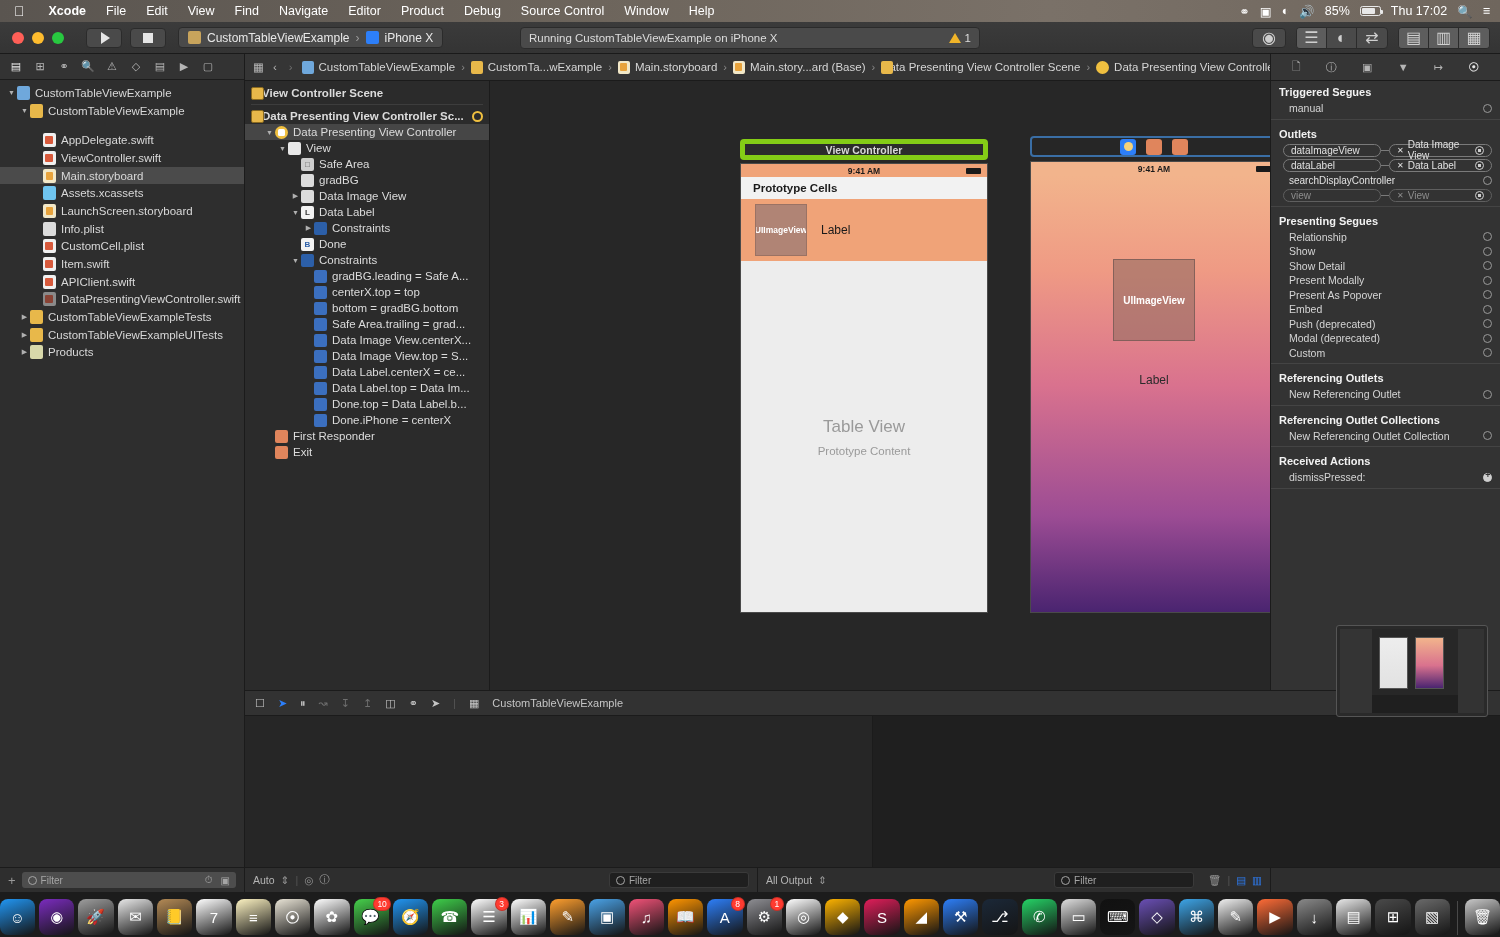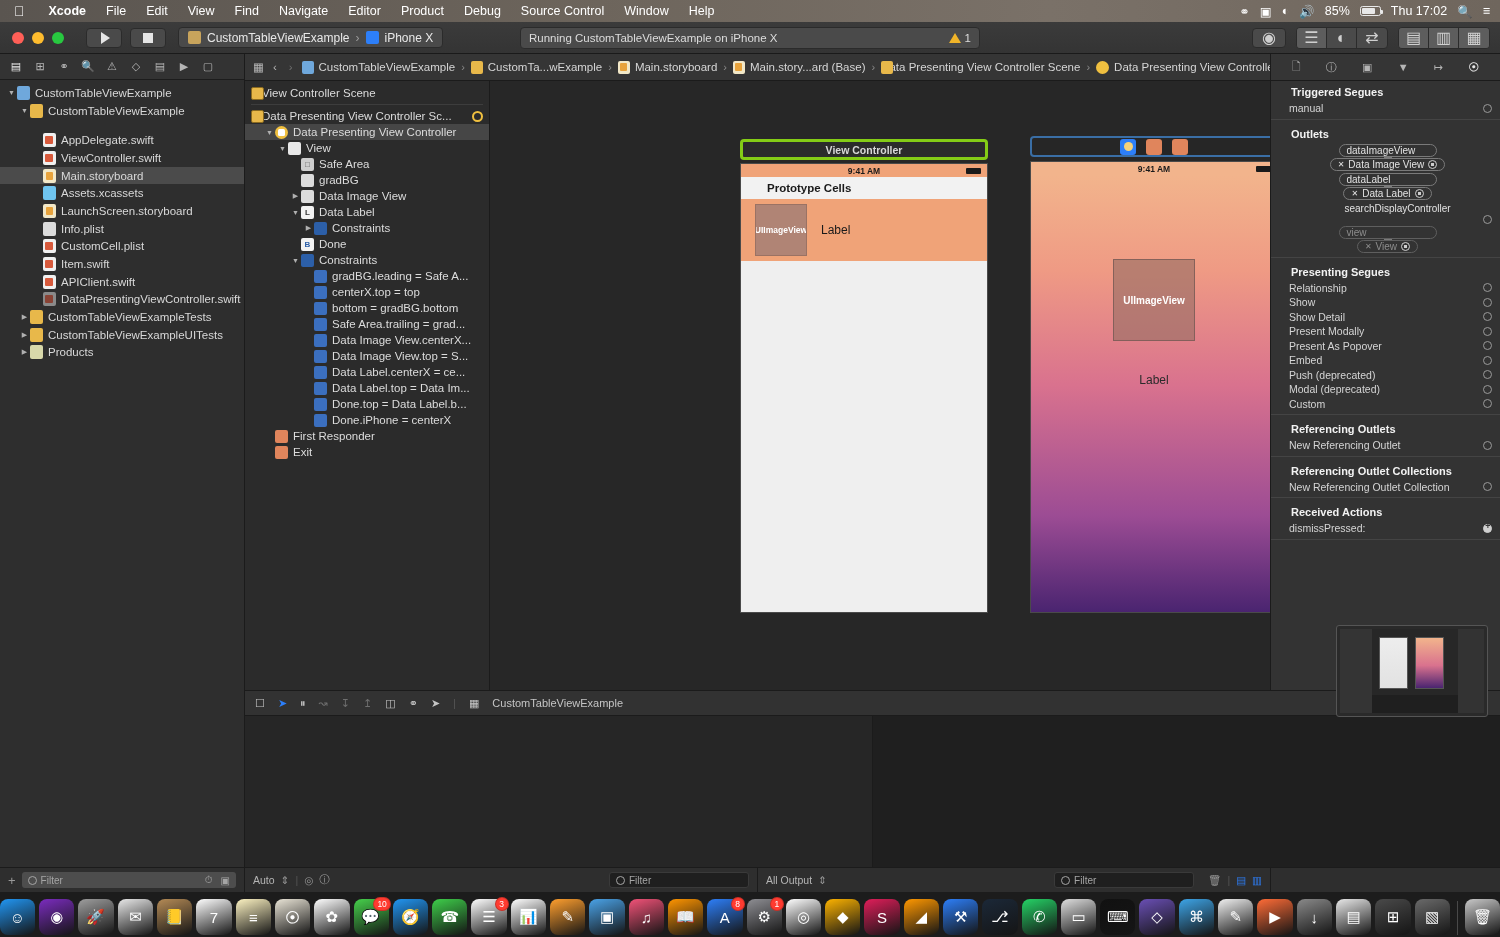"View Controller Scene" .orow.bold { font-weight: normal -> bold }
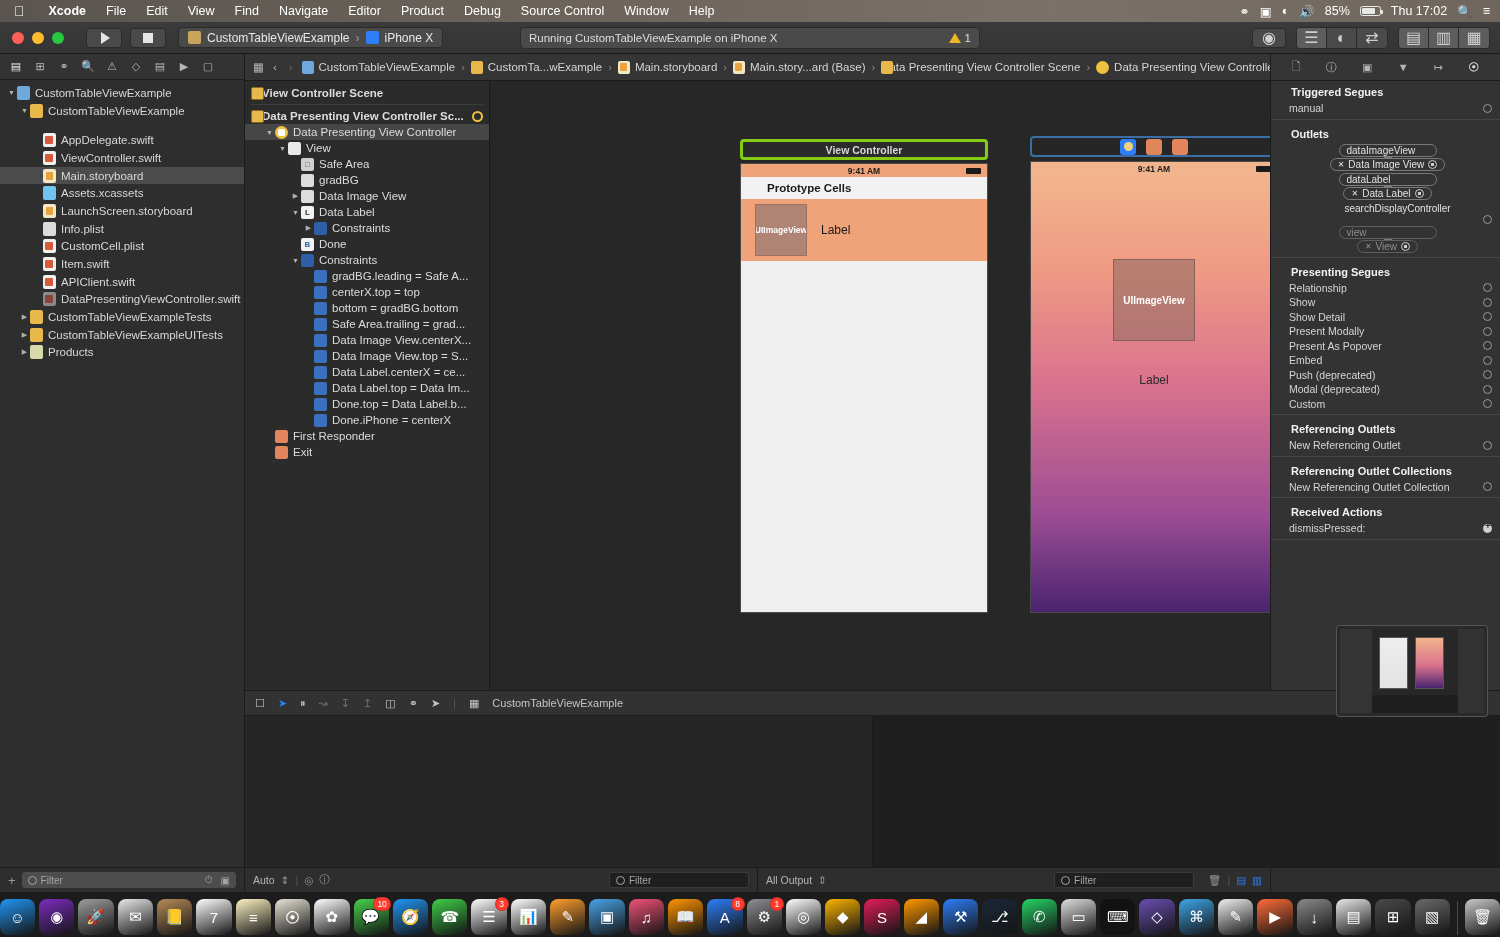"Triggered Segues" .ihead { margin-left: 12px -> none }
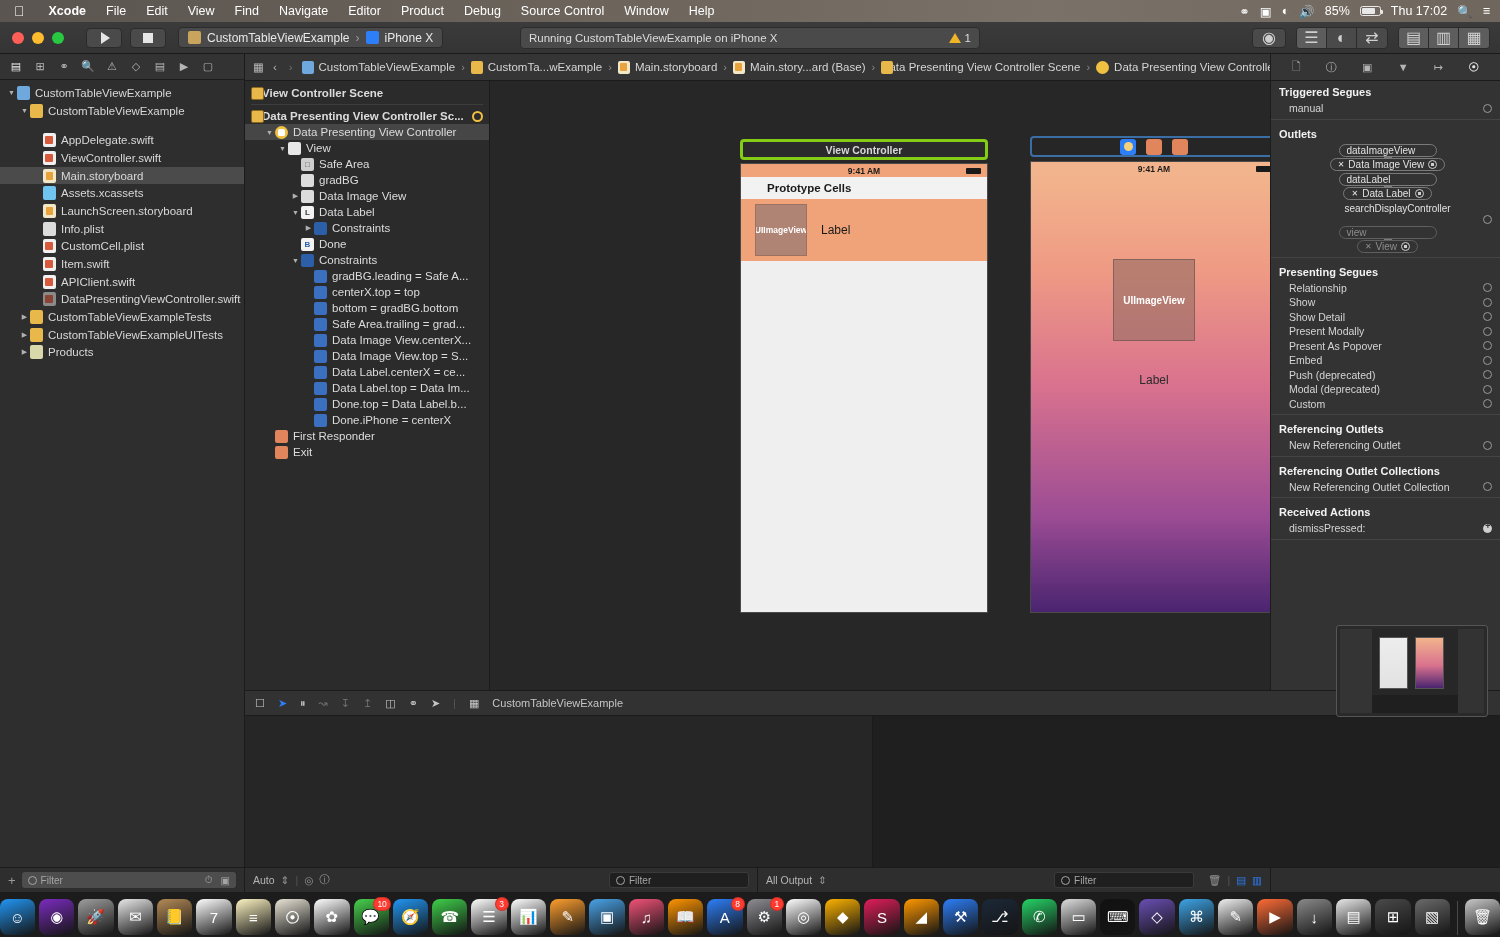"View Controller" .scenebar { border: 3px solid #84cc16 -> 5px solid #84cc16 }
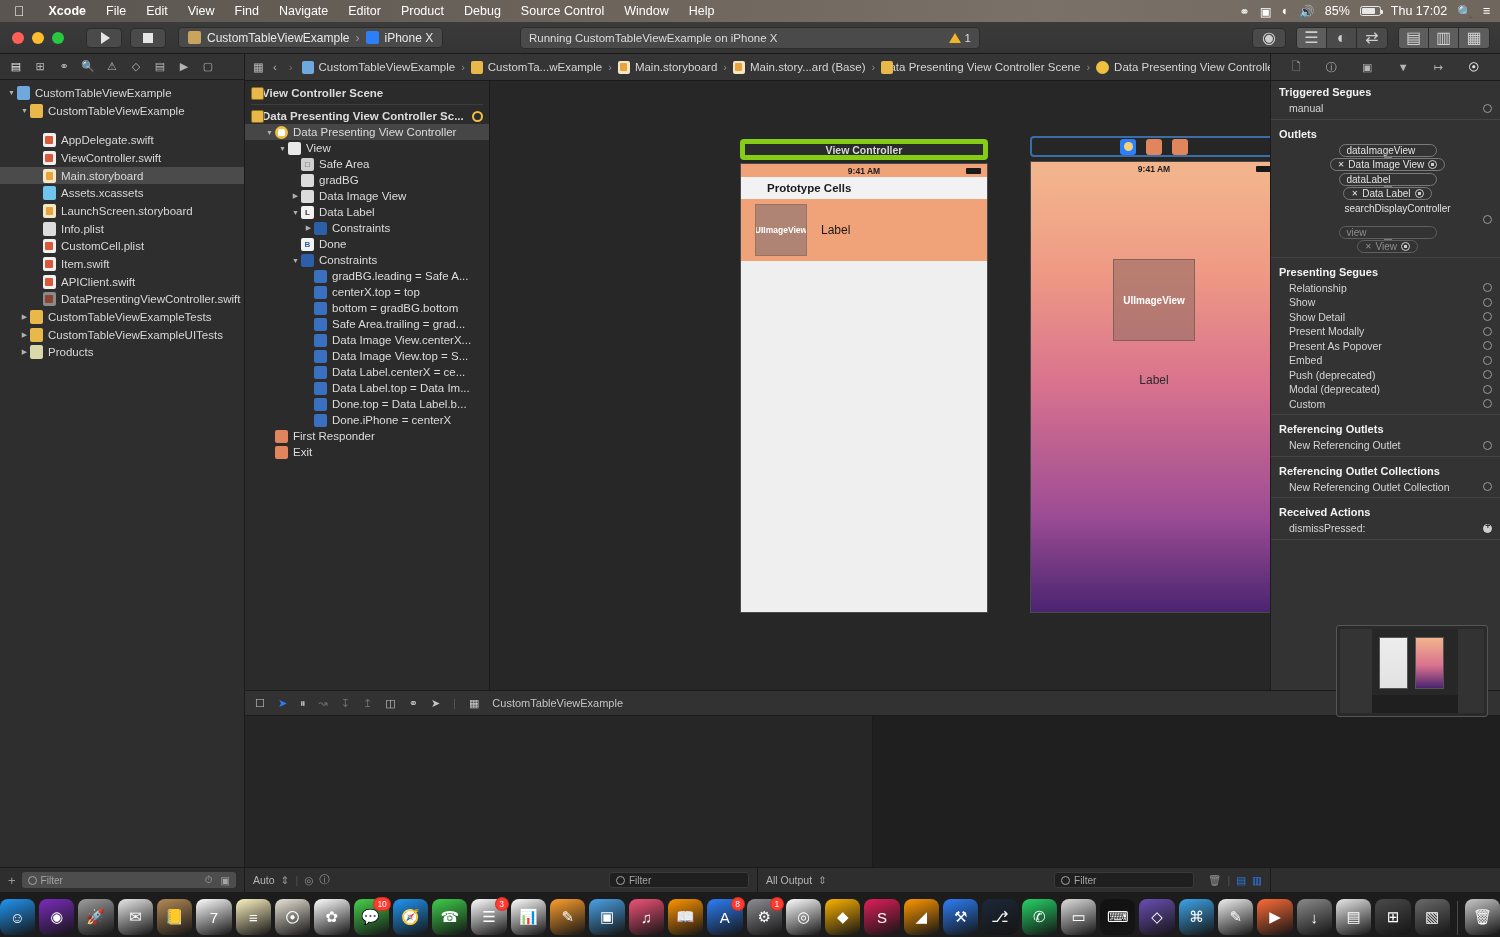"dataImageView" .pillrow { flex-direction: column -> none }
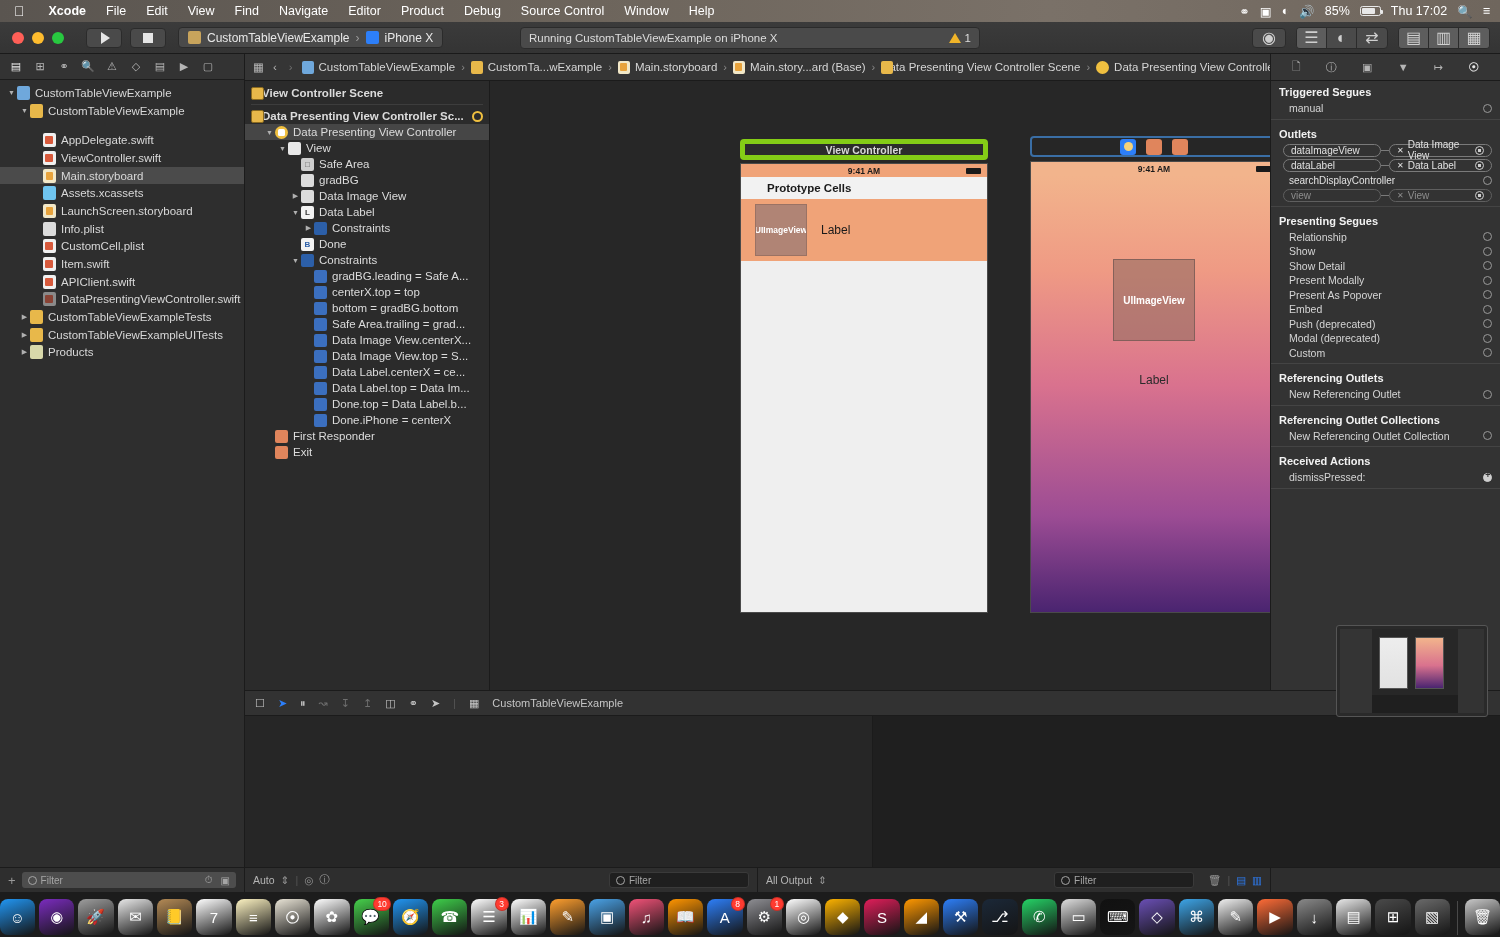"Prototype Cells" #sc1head { padding-left: 26px -> 12px }
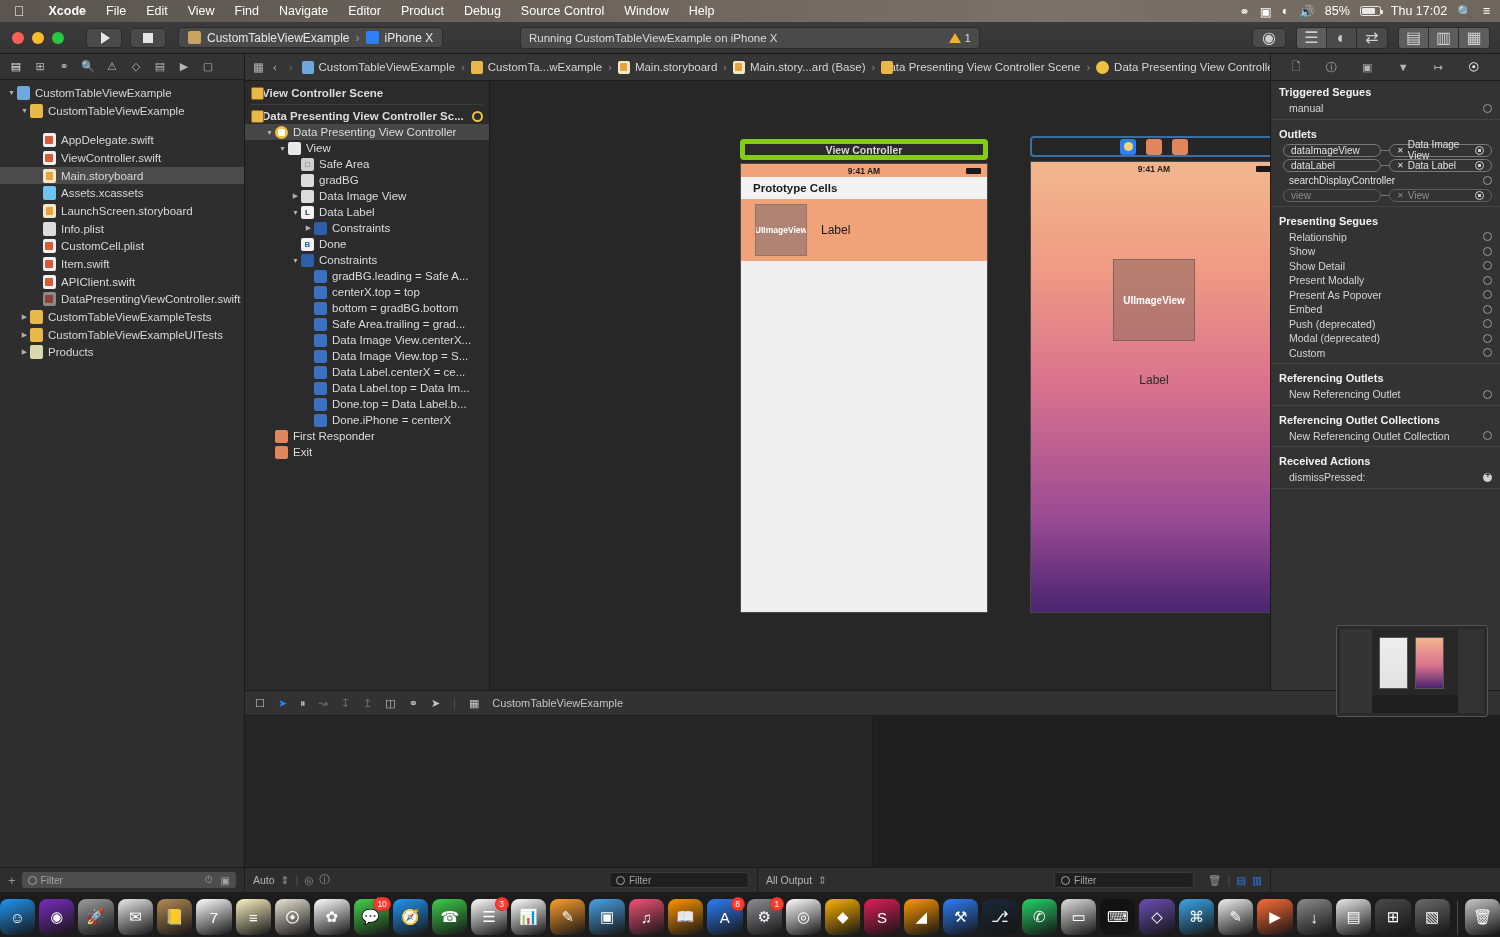"Table View" div { html: none -> <div> <div>Table View</div> <div>Prototype Content</div> </div> }
